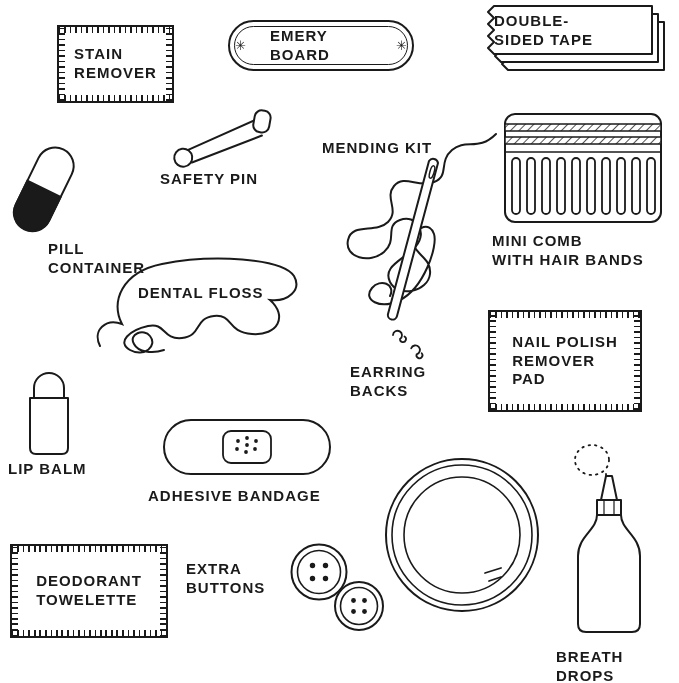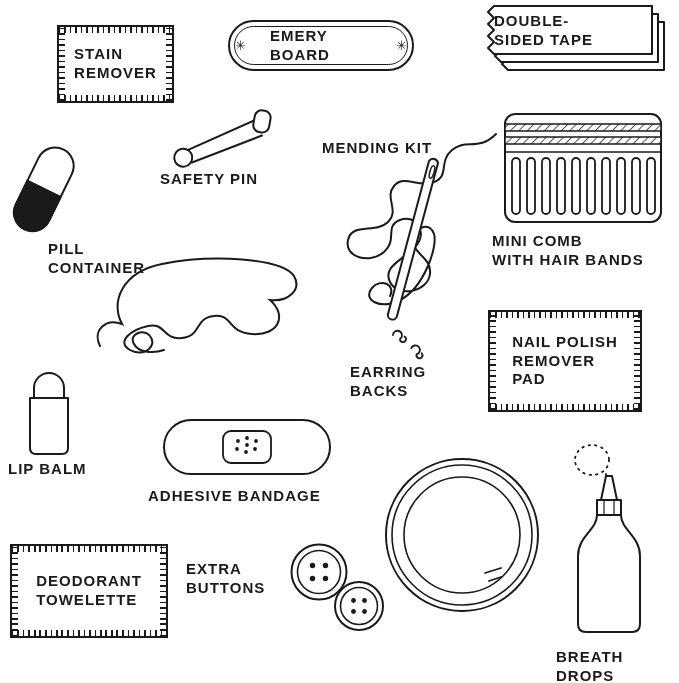"DENTAL FLOSS" div.label { html: none -> <div>DENTAL FLOSS</div> }
